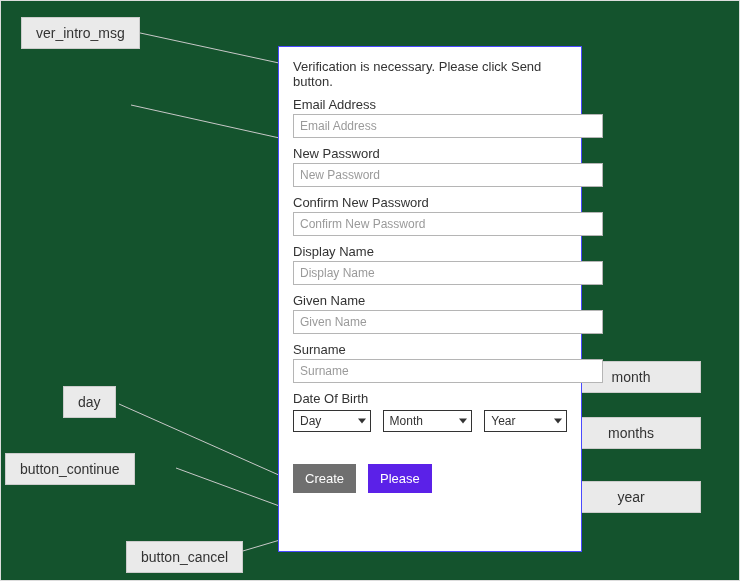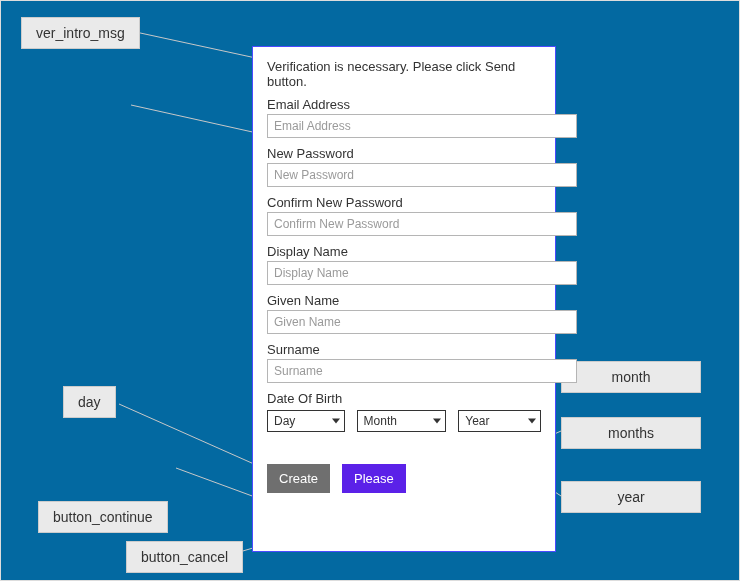"ver_intro_msg" .canvas { background: #0369a1 -> #14532d }
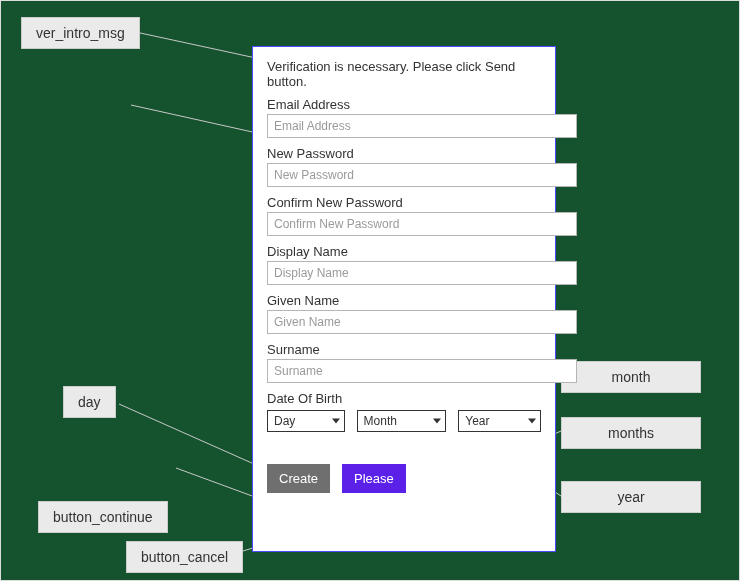"Verification is necessary. Please click" .form-panel { left: 251px -> 277px }
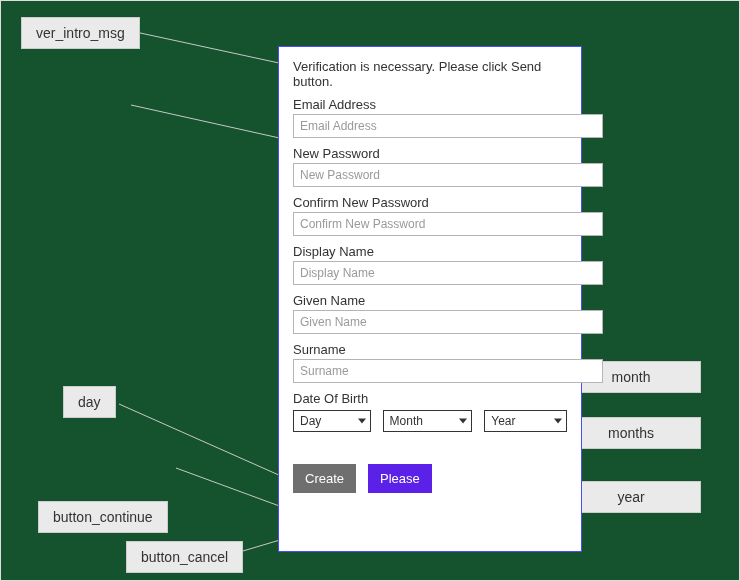"button_continue" div.callout { left: 37px -> 4px; margin-top: 48px -> none }
